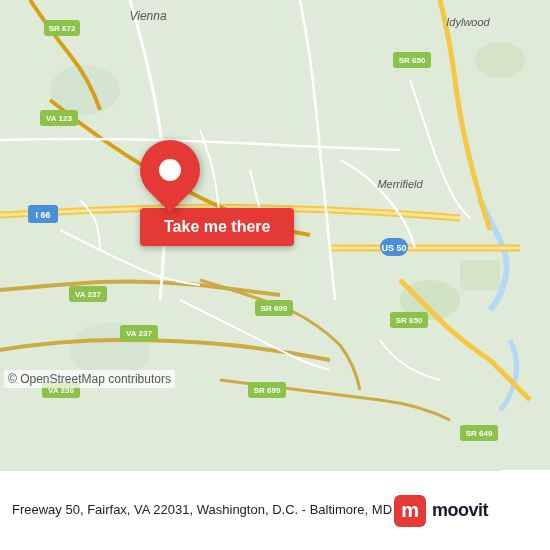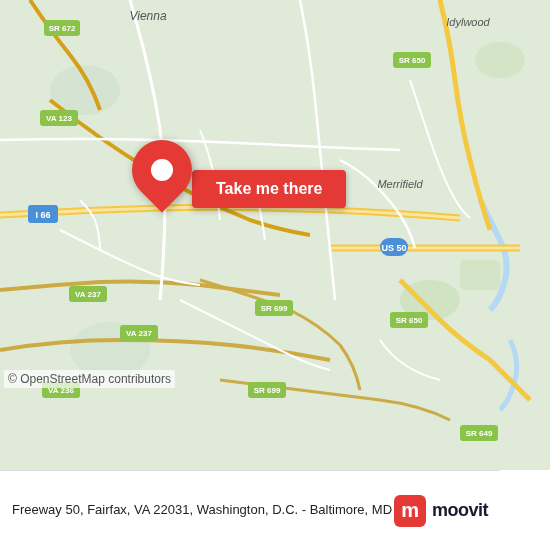"Take me there" #button-overlay { align-items: flex-end -> flex-start; flex-direction: row -> column; left: 132px -> 140px }
